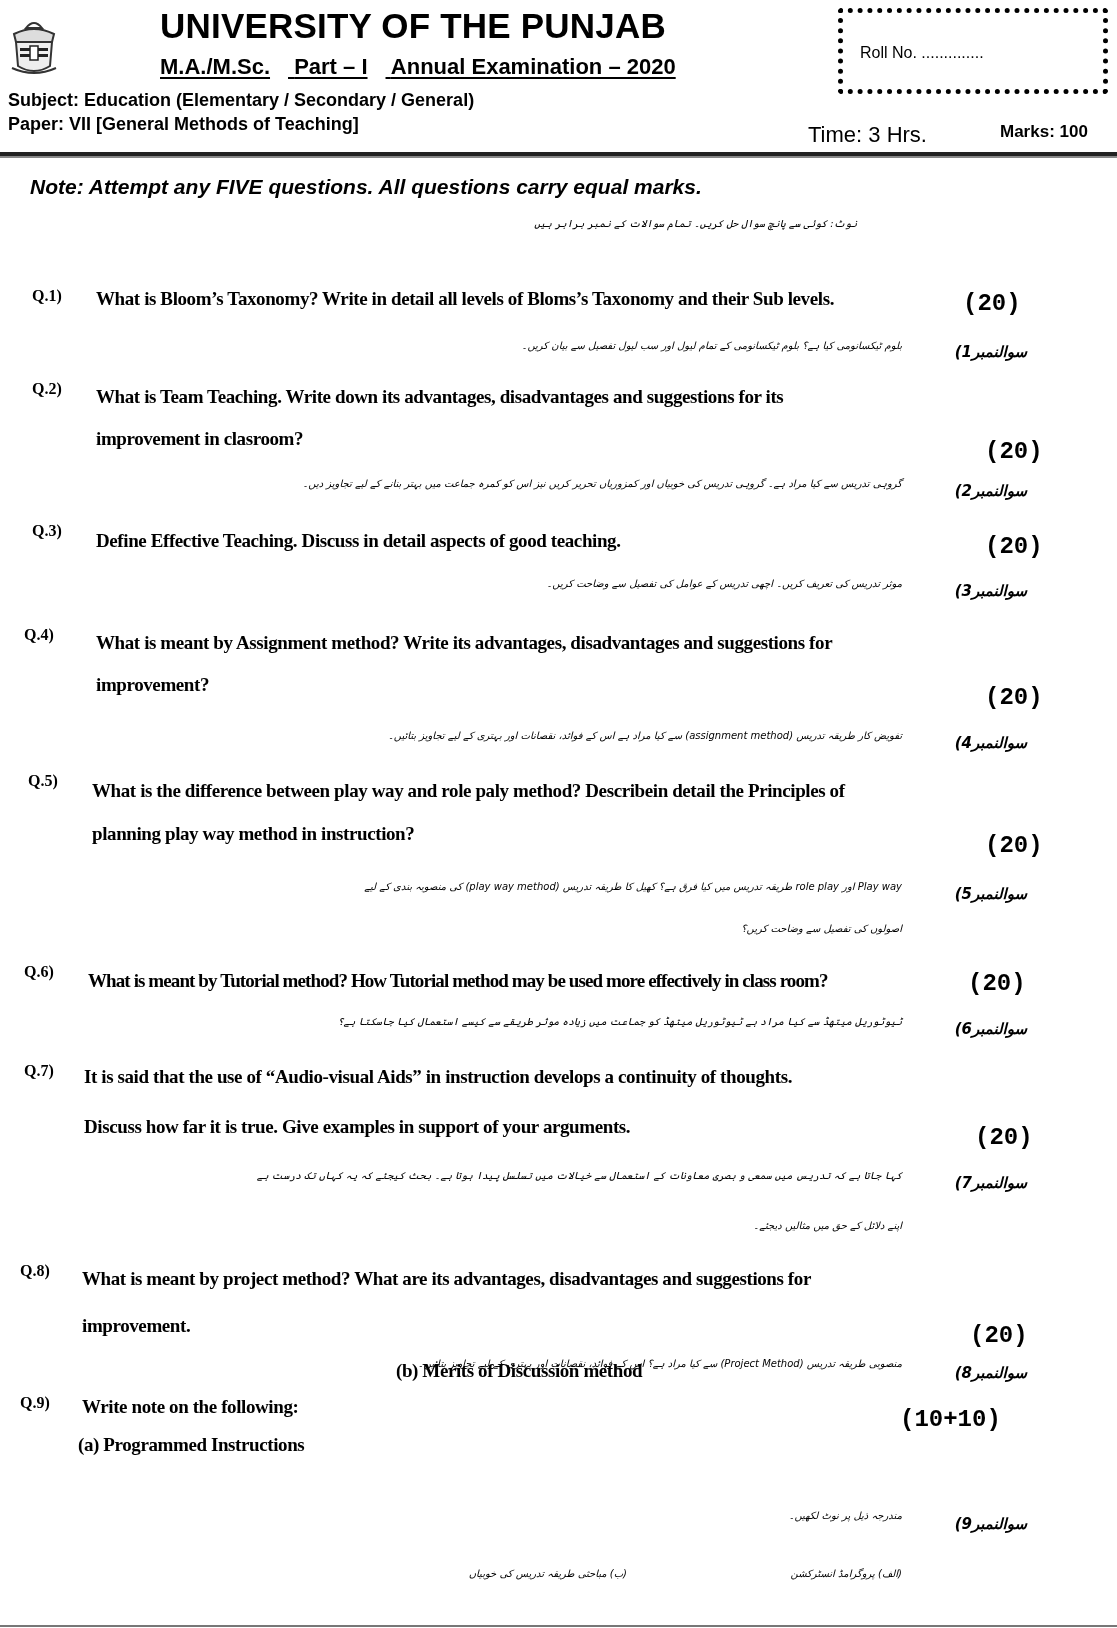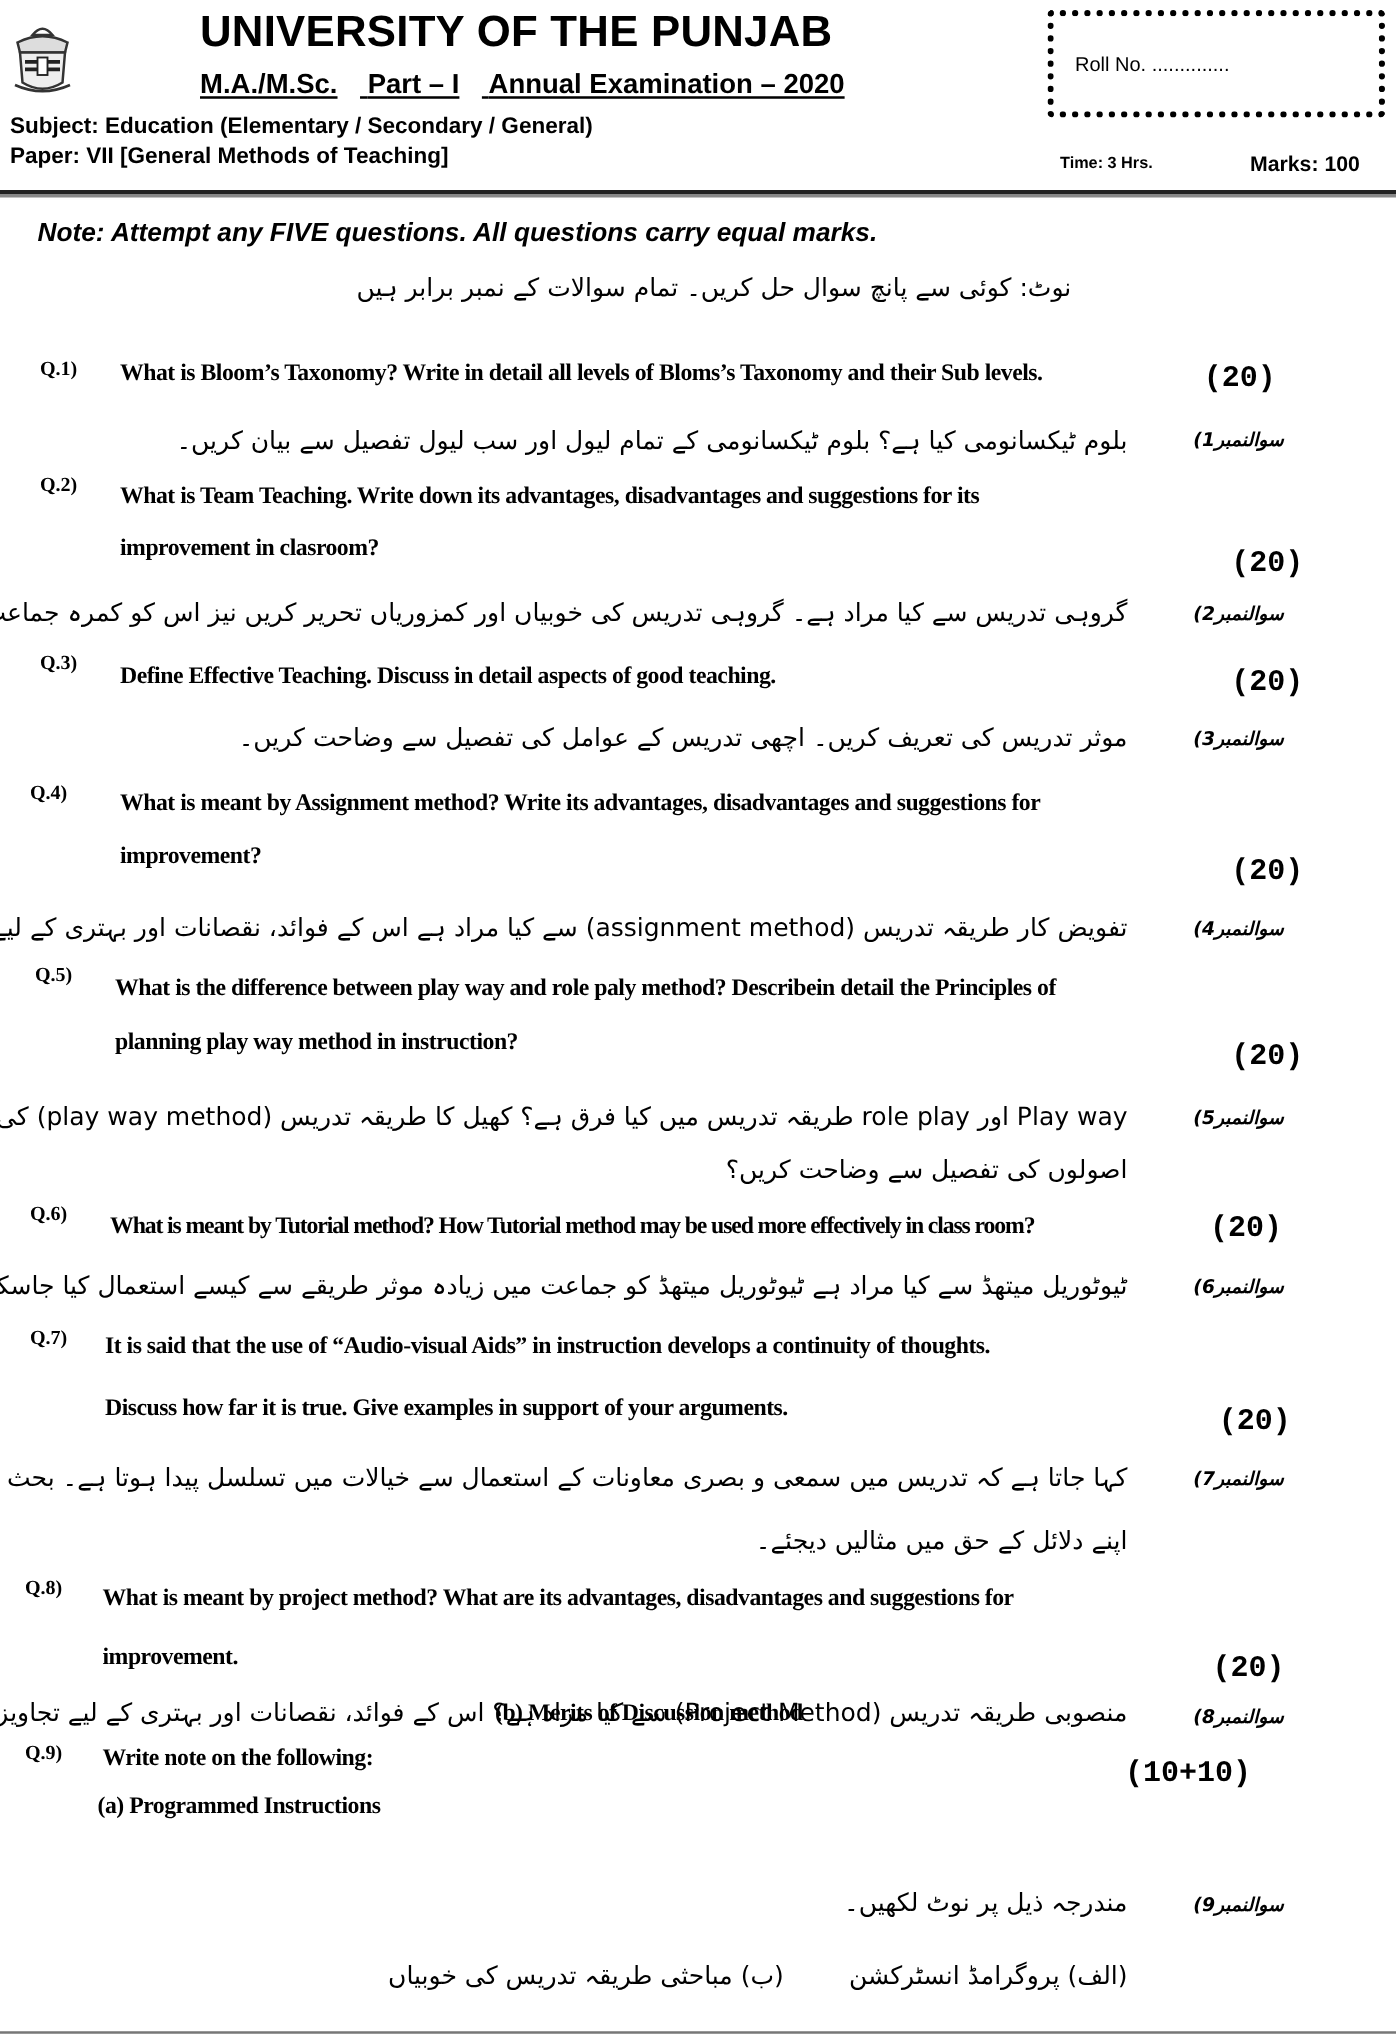"Time: 3 Hrs." .time { font-size: 13px -> 22px; font-weight: bold -> normal; left: 848px -> 808px }
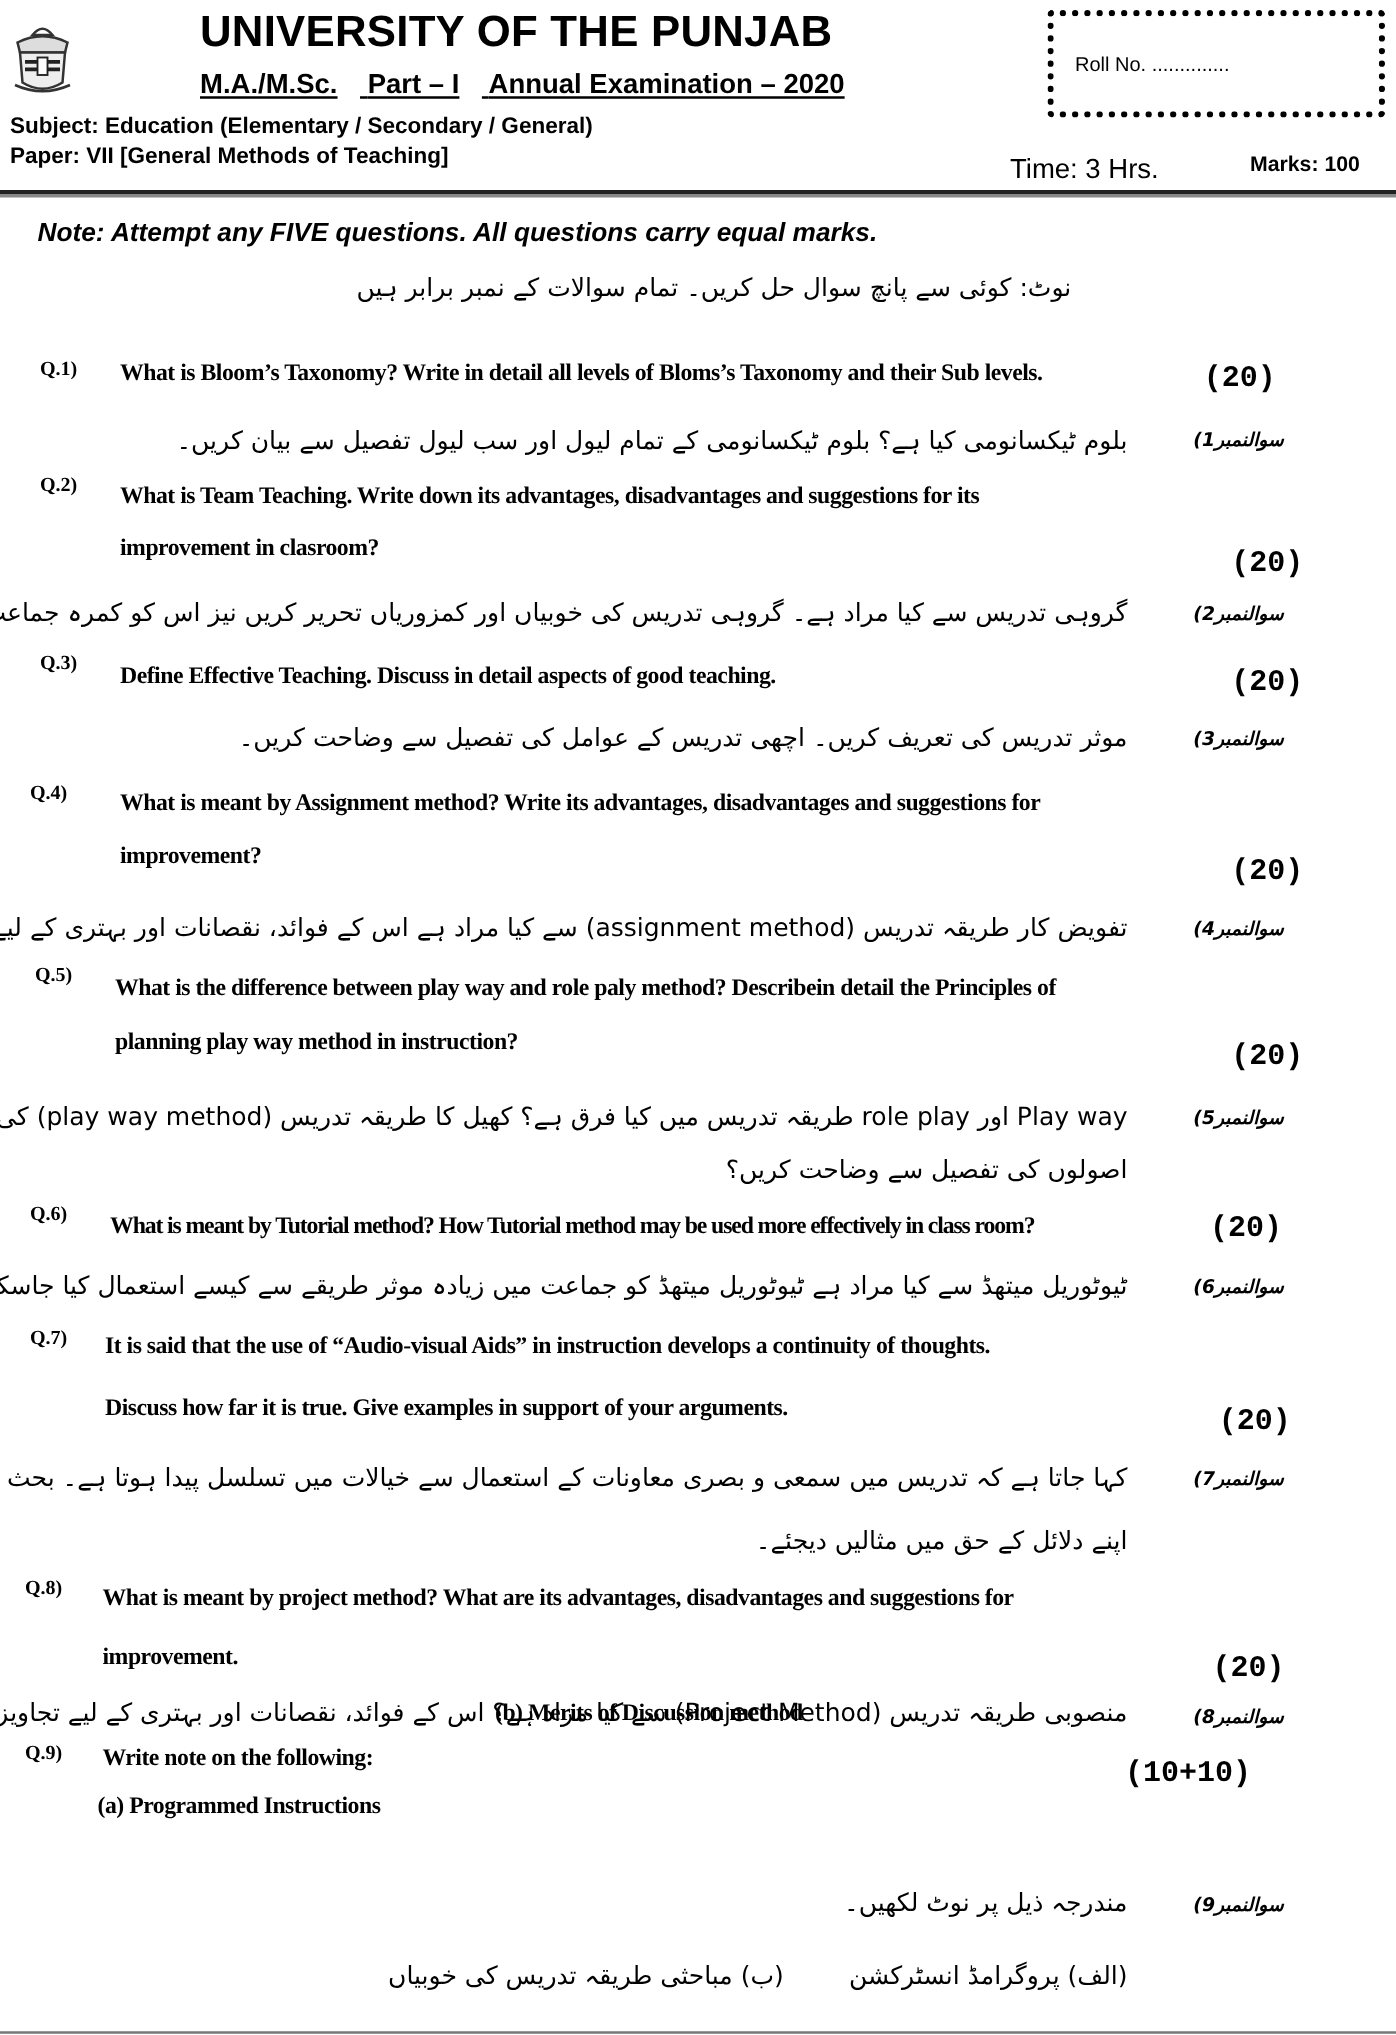"نوٹ: کوئی سے پانچ سوال" .urdu { font-size: 20px -> 10px; font-style: none -> italic }
